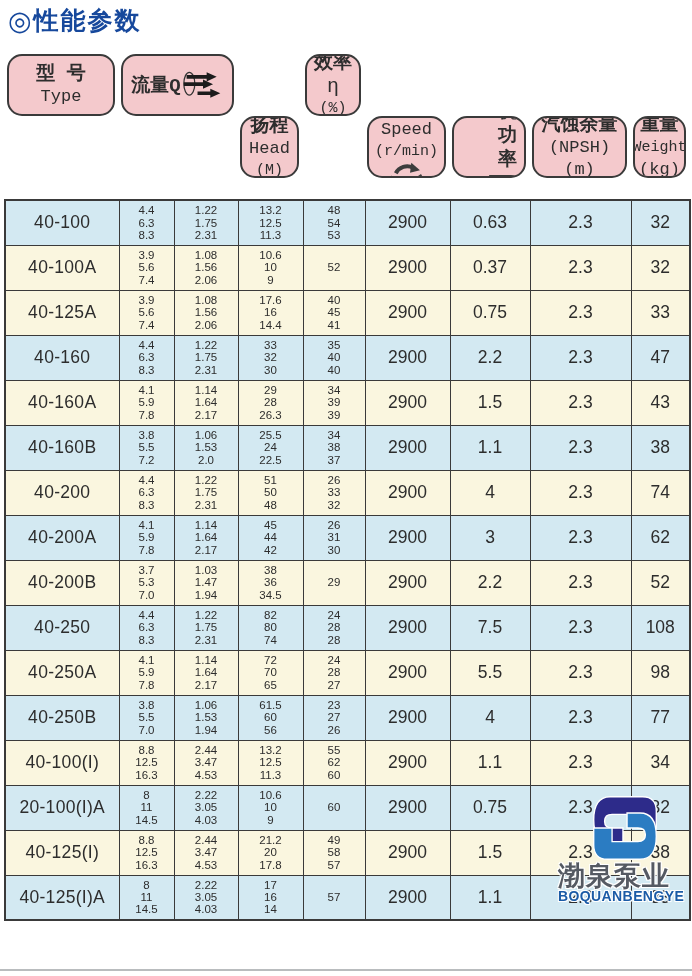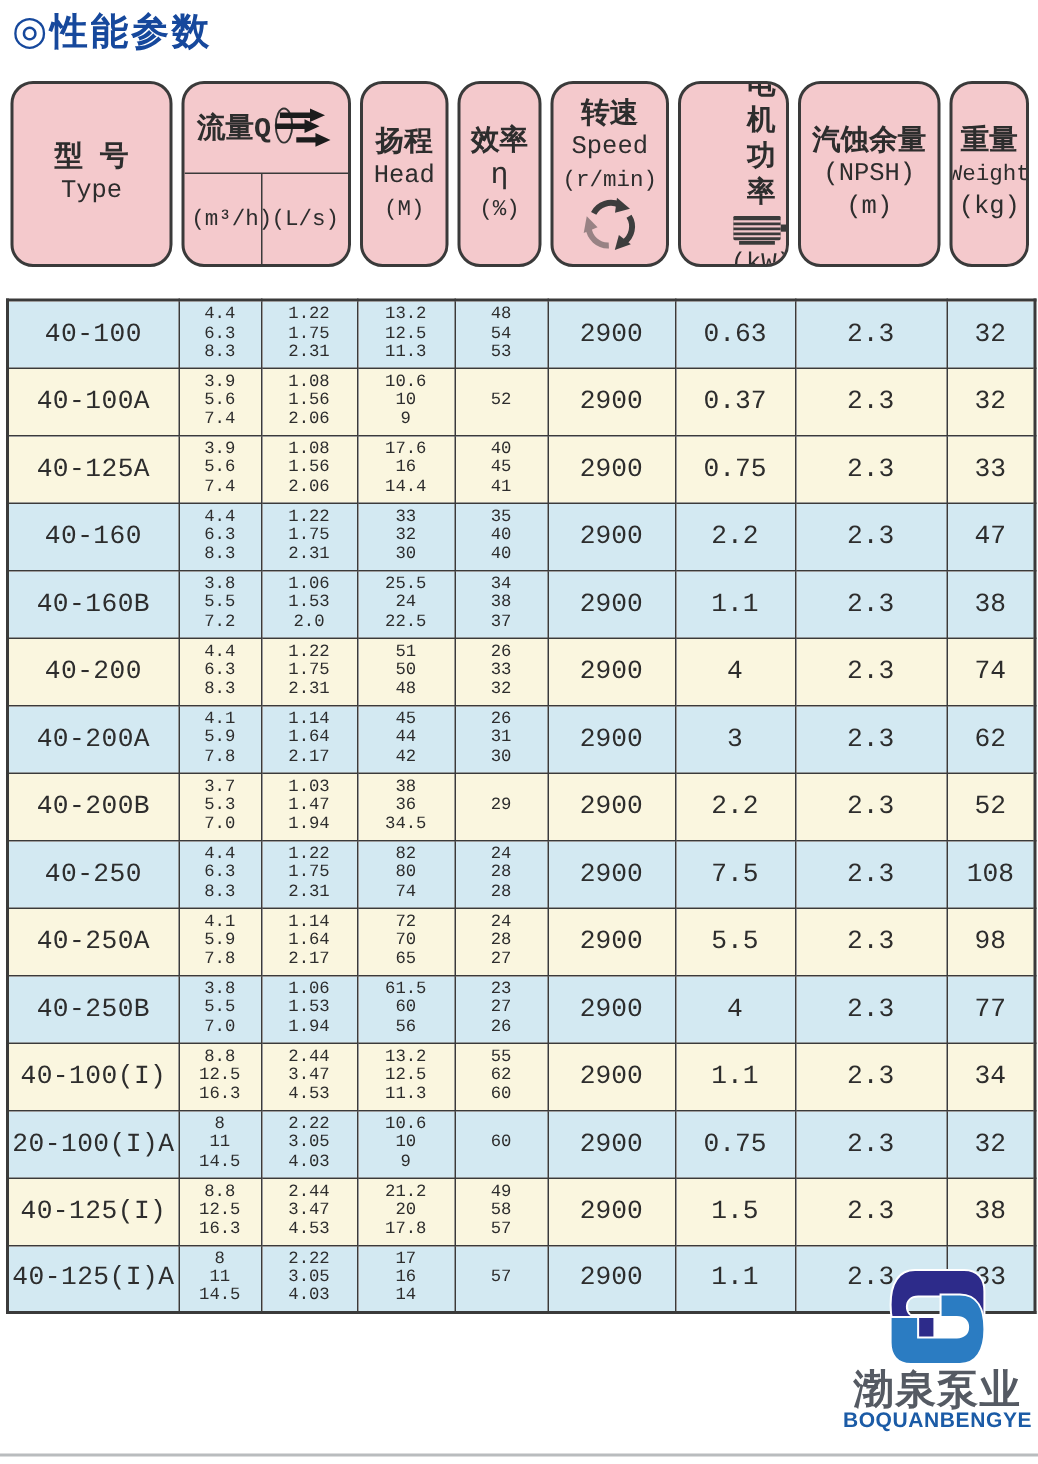"扬程" div.hbox { order: before "效率" -> after "效率" }
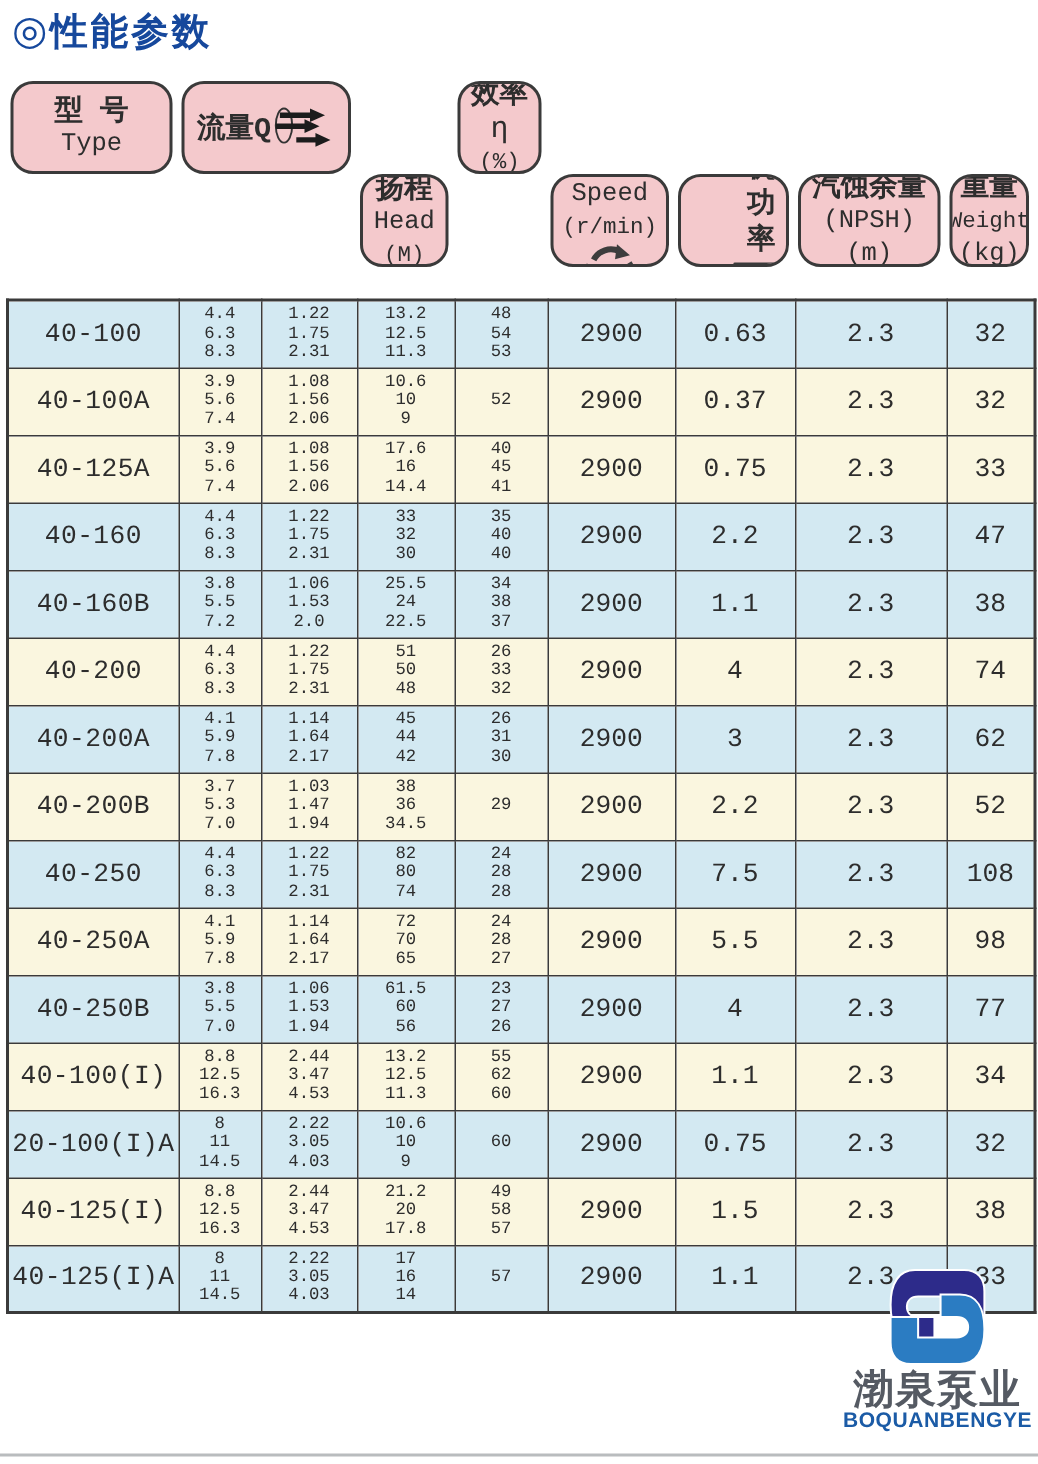"40-100" .ptable tr { font-family: Liberation Mono, monospace -> none }
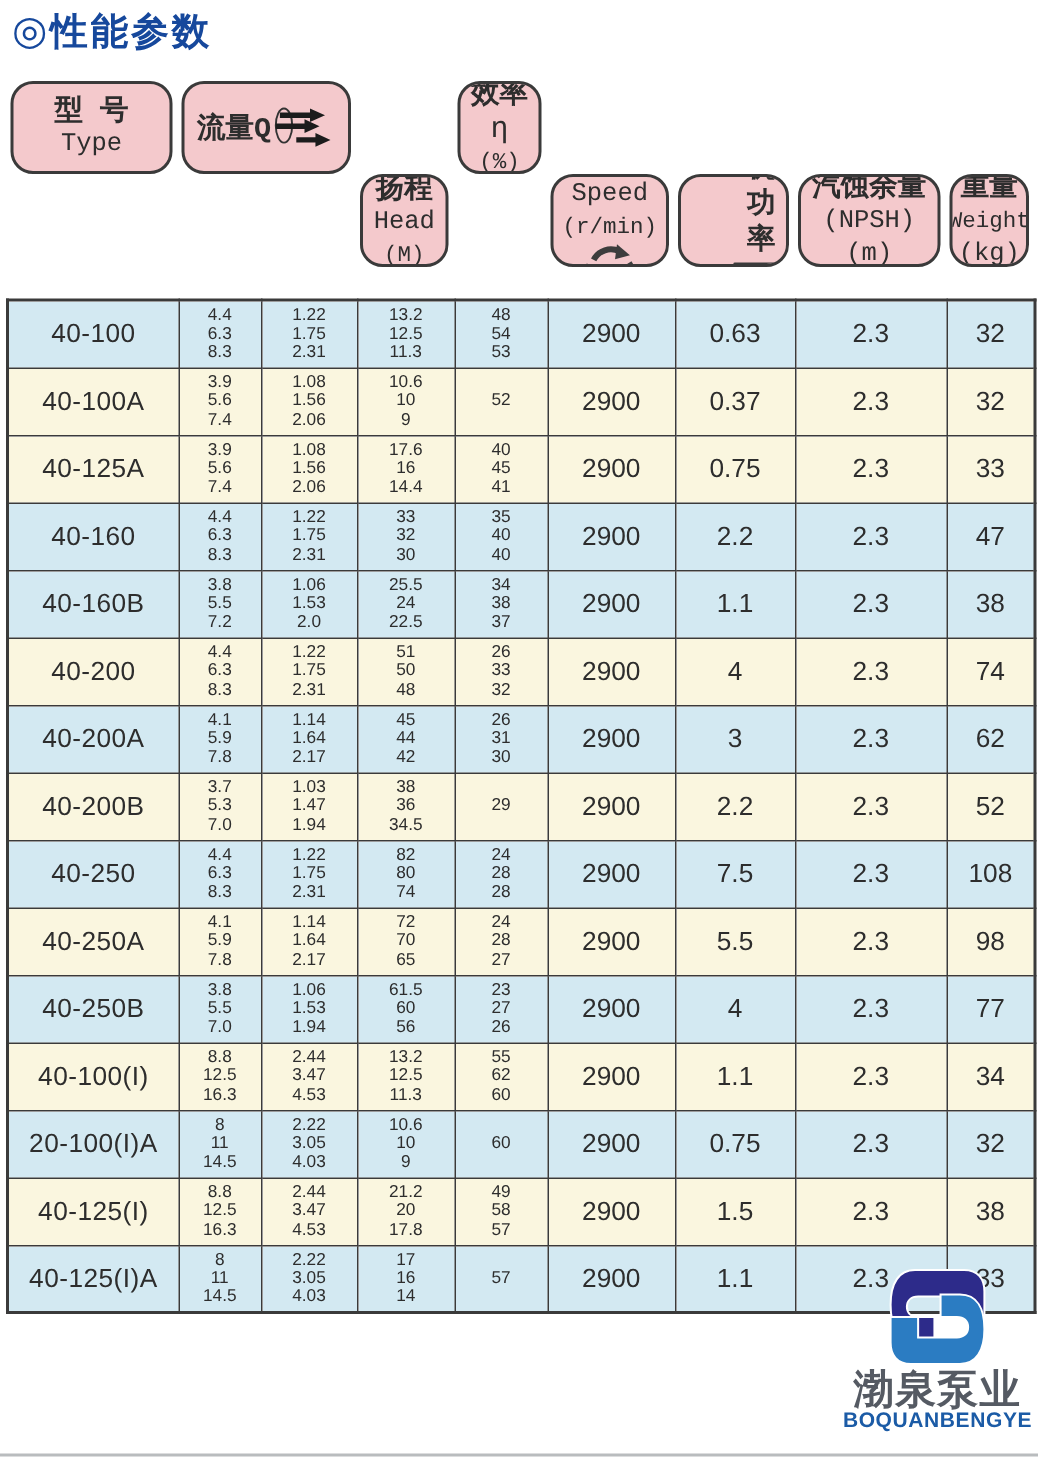"40-160A" tr.cream { html: none -> <tr> <td>40-160A</td> <td>4.1<br>5.9<br>7.8</td> <td>1.14<br>1.64<br>2.17</td> <td>29<br>28<br>26.3</td> <td>34<br>39<br>39</td> <td>2900</td> <td>1.5</td> <td>2.3</td> <td>43</td> </tr> }
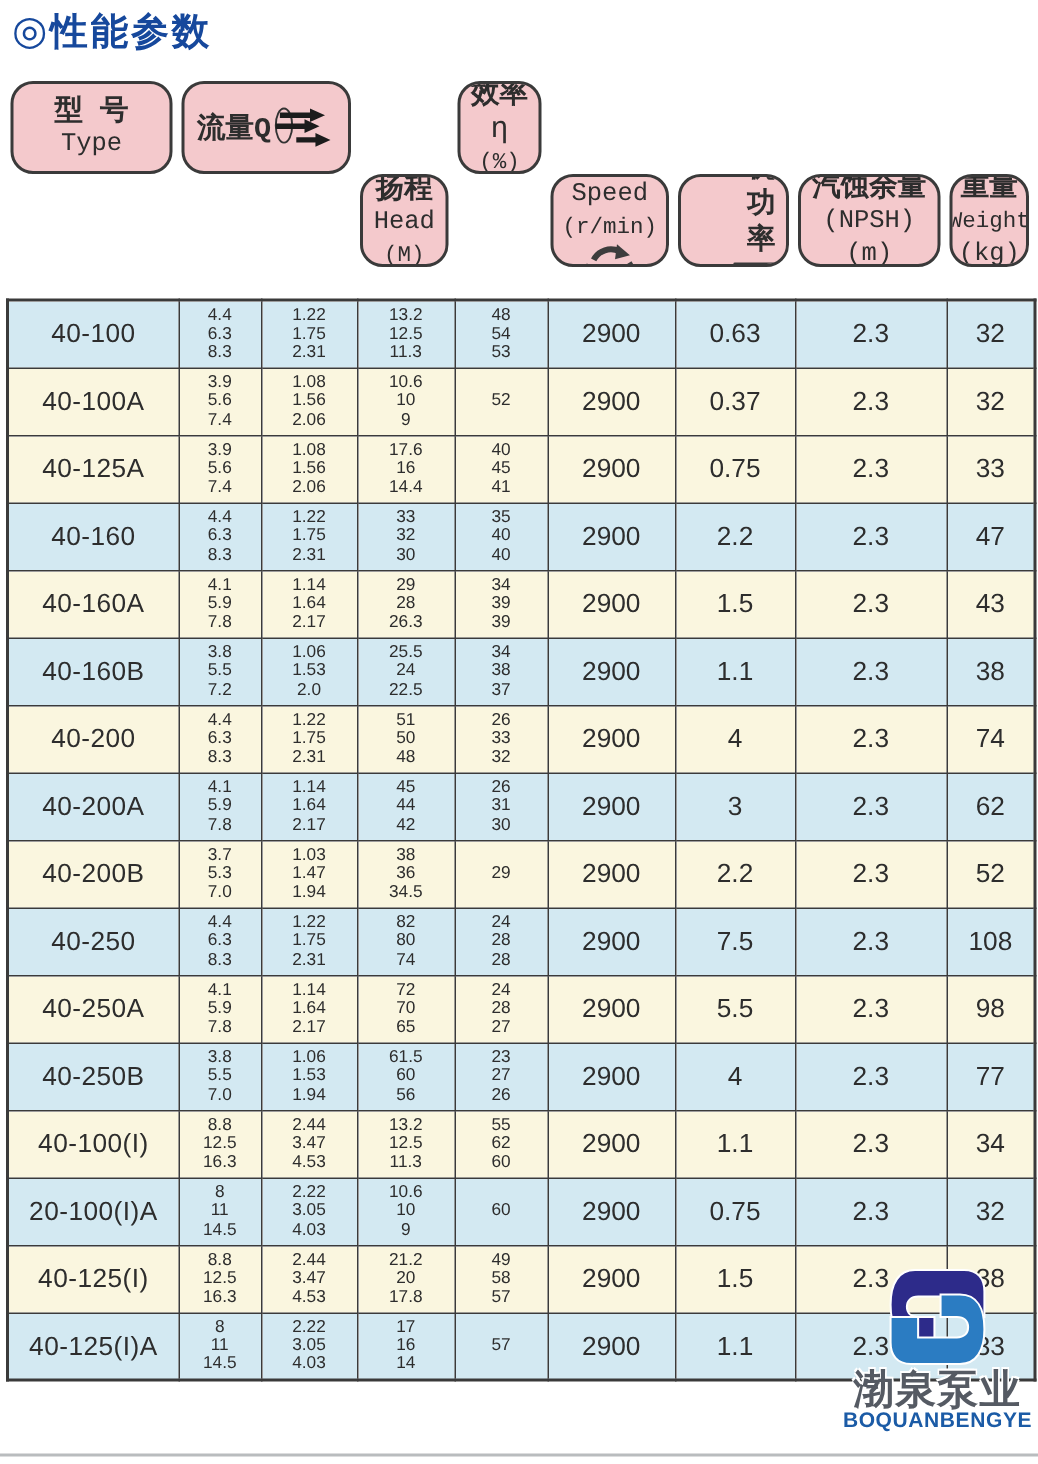"渤泉泵业" .watermark { text-align: center -> left; top: 844px -> 794px }
